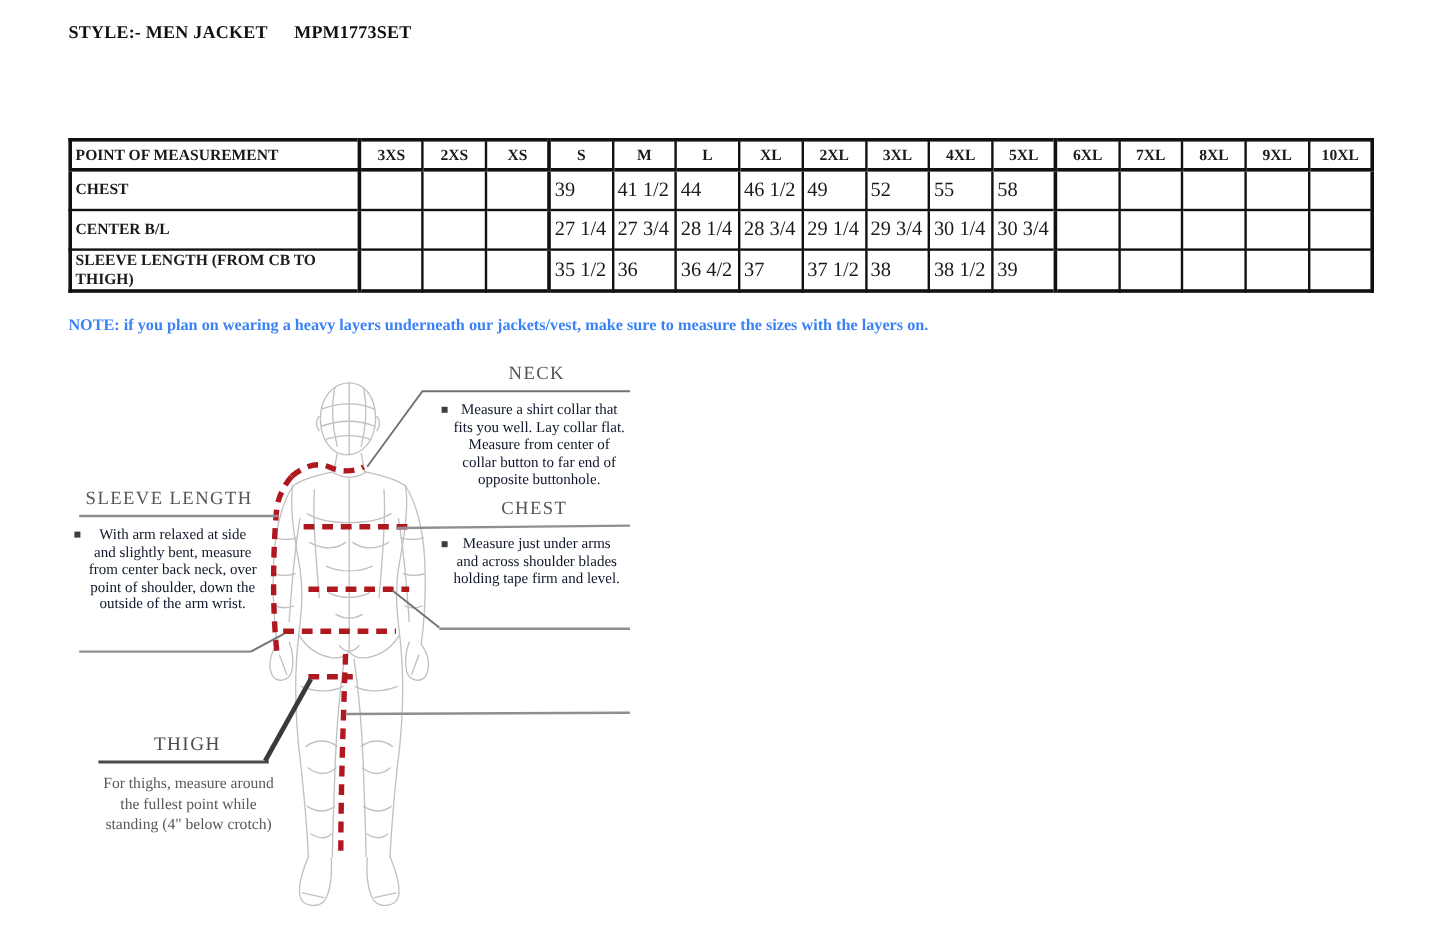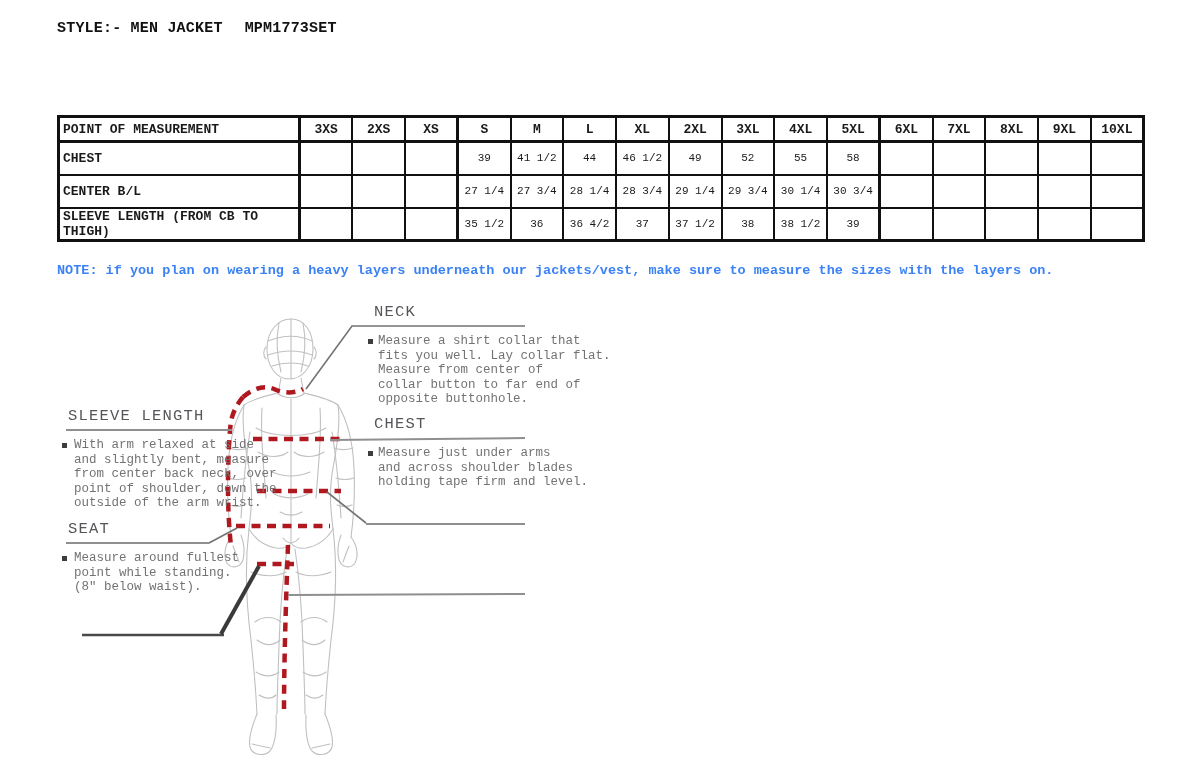"STYLE:- MEN JACKET MPM1773SET" .page { font-family: Liberation Mono, monospace -> Liberation Serif, serif }
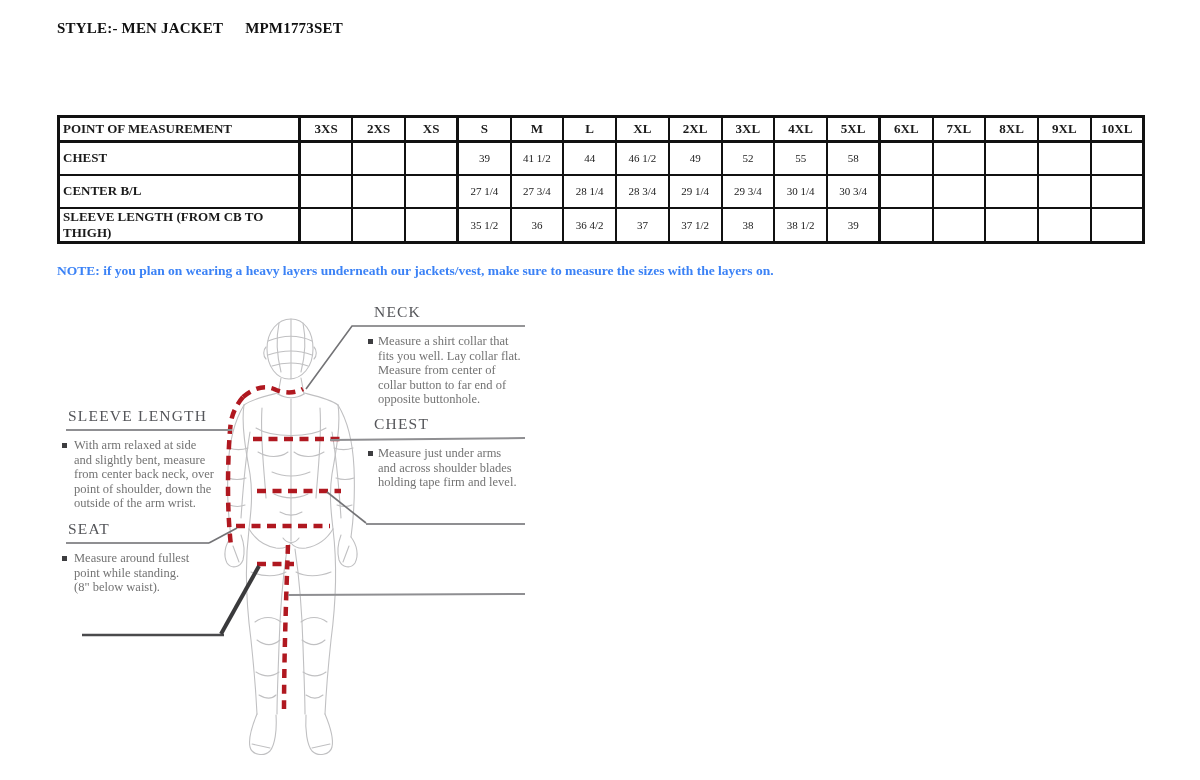"39" .size-table td { font-size: 11px -> 17px; text-align: center -> none }
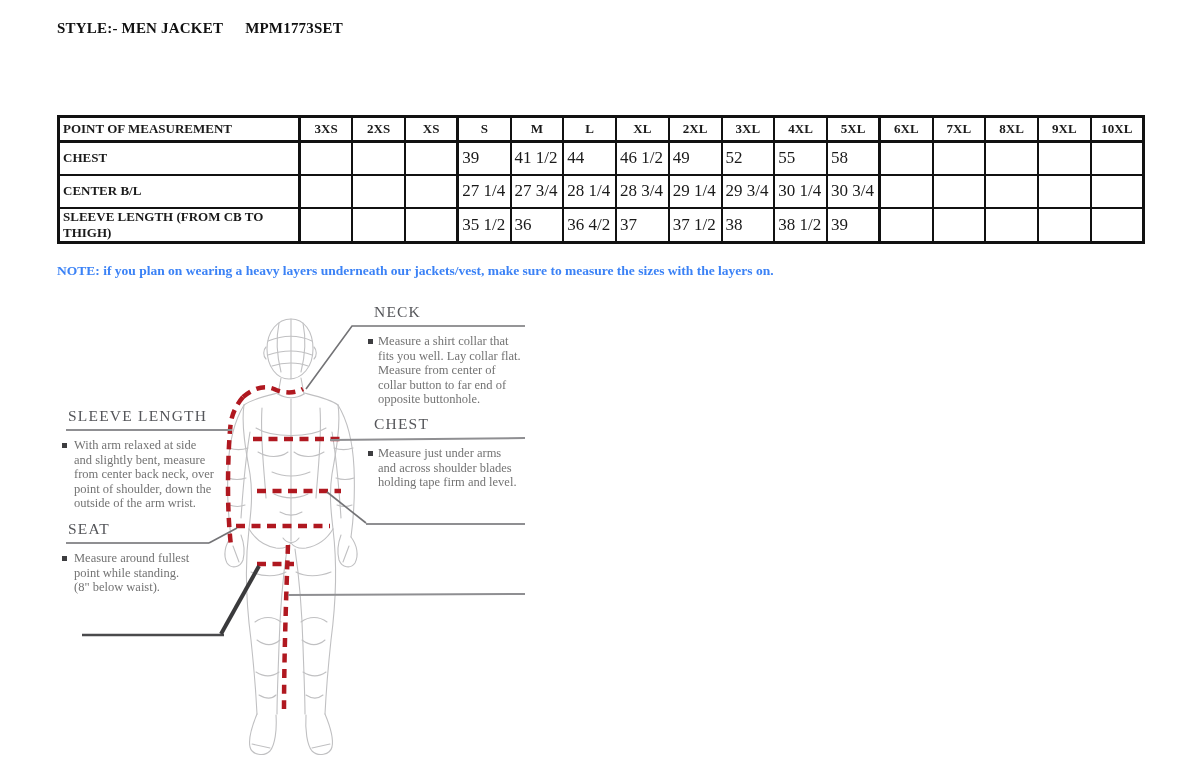"NECK" .instr { text-align: none -> center }
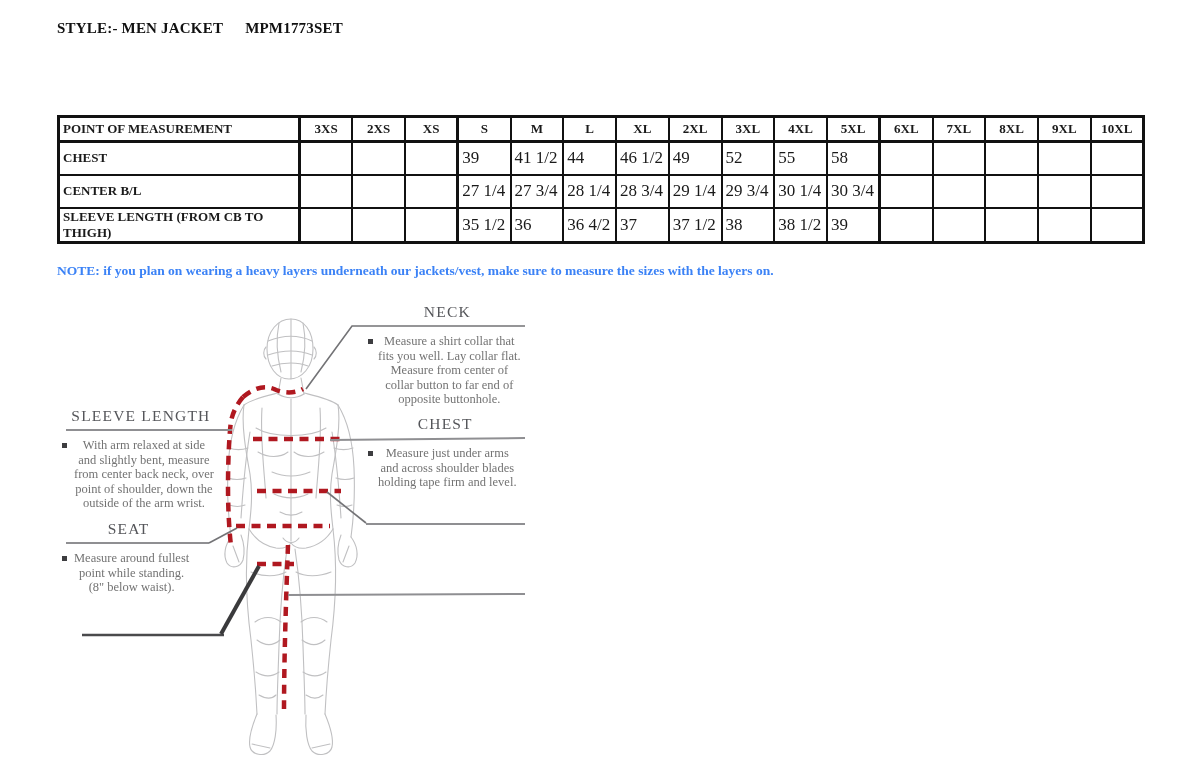"Measure a shirt collar that" .instr-text { color: #737373 -> #0f172a }
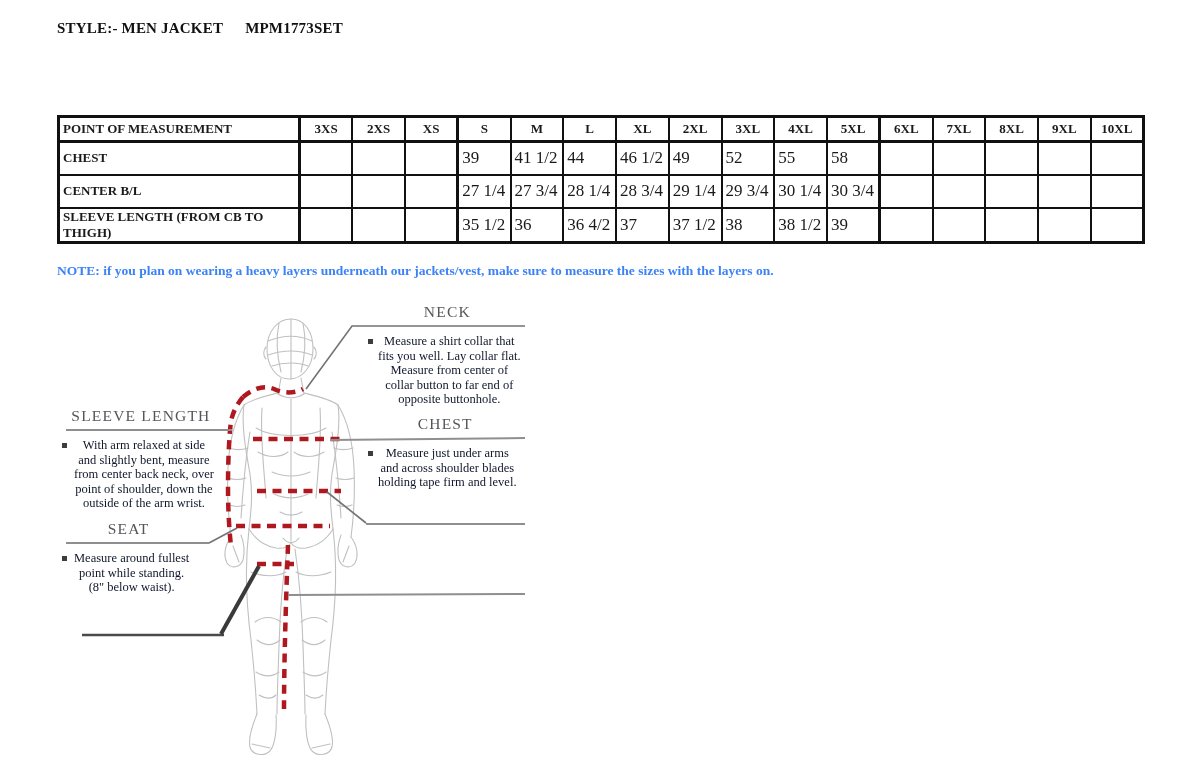"SEAT" div.instr { html: <div> <div>SEAT</div> <div></div> <div>Measure around fullest point while standing. (8" below waist).</div> </div> -> none }
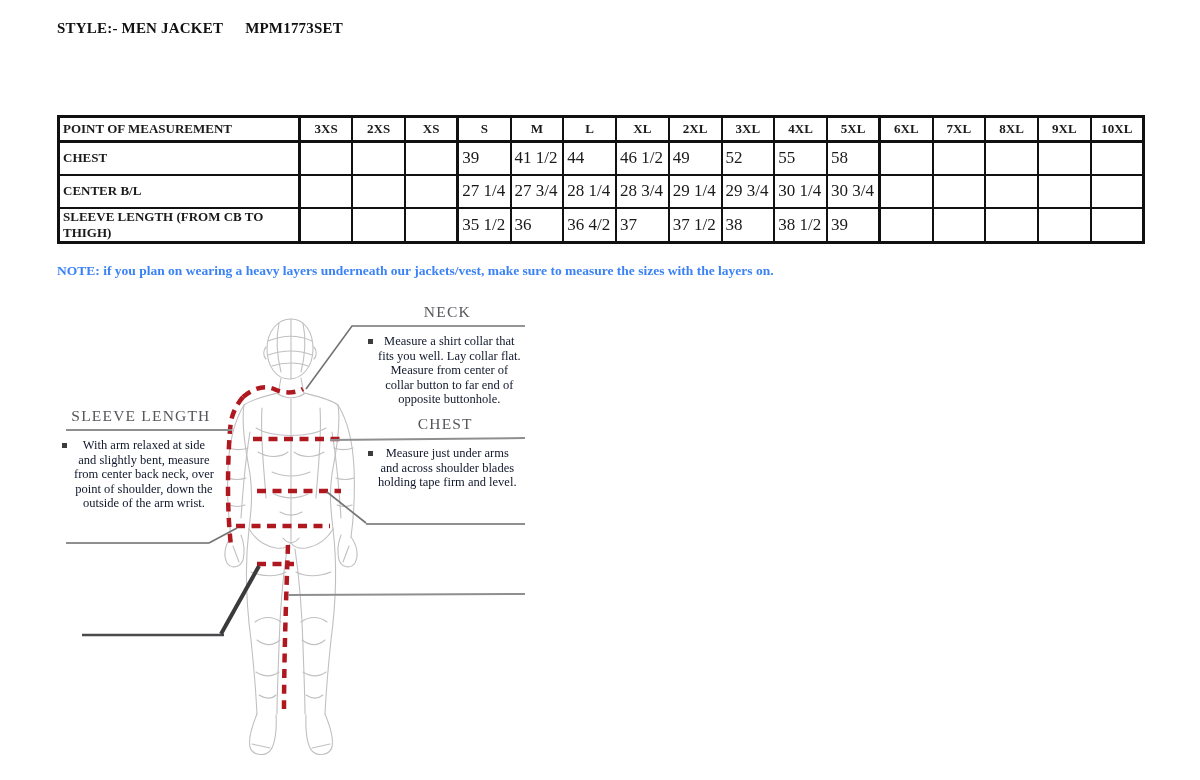"THIGH" div.instr { html: none -> <div> <div>THIGH</div> <div>For thighs, measure around the fullest point while standing (4" below crotch)</div> </div> }
